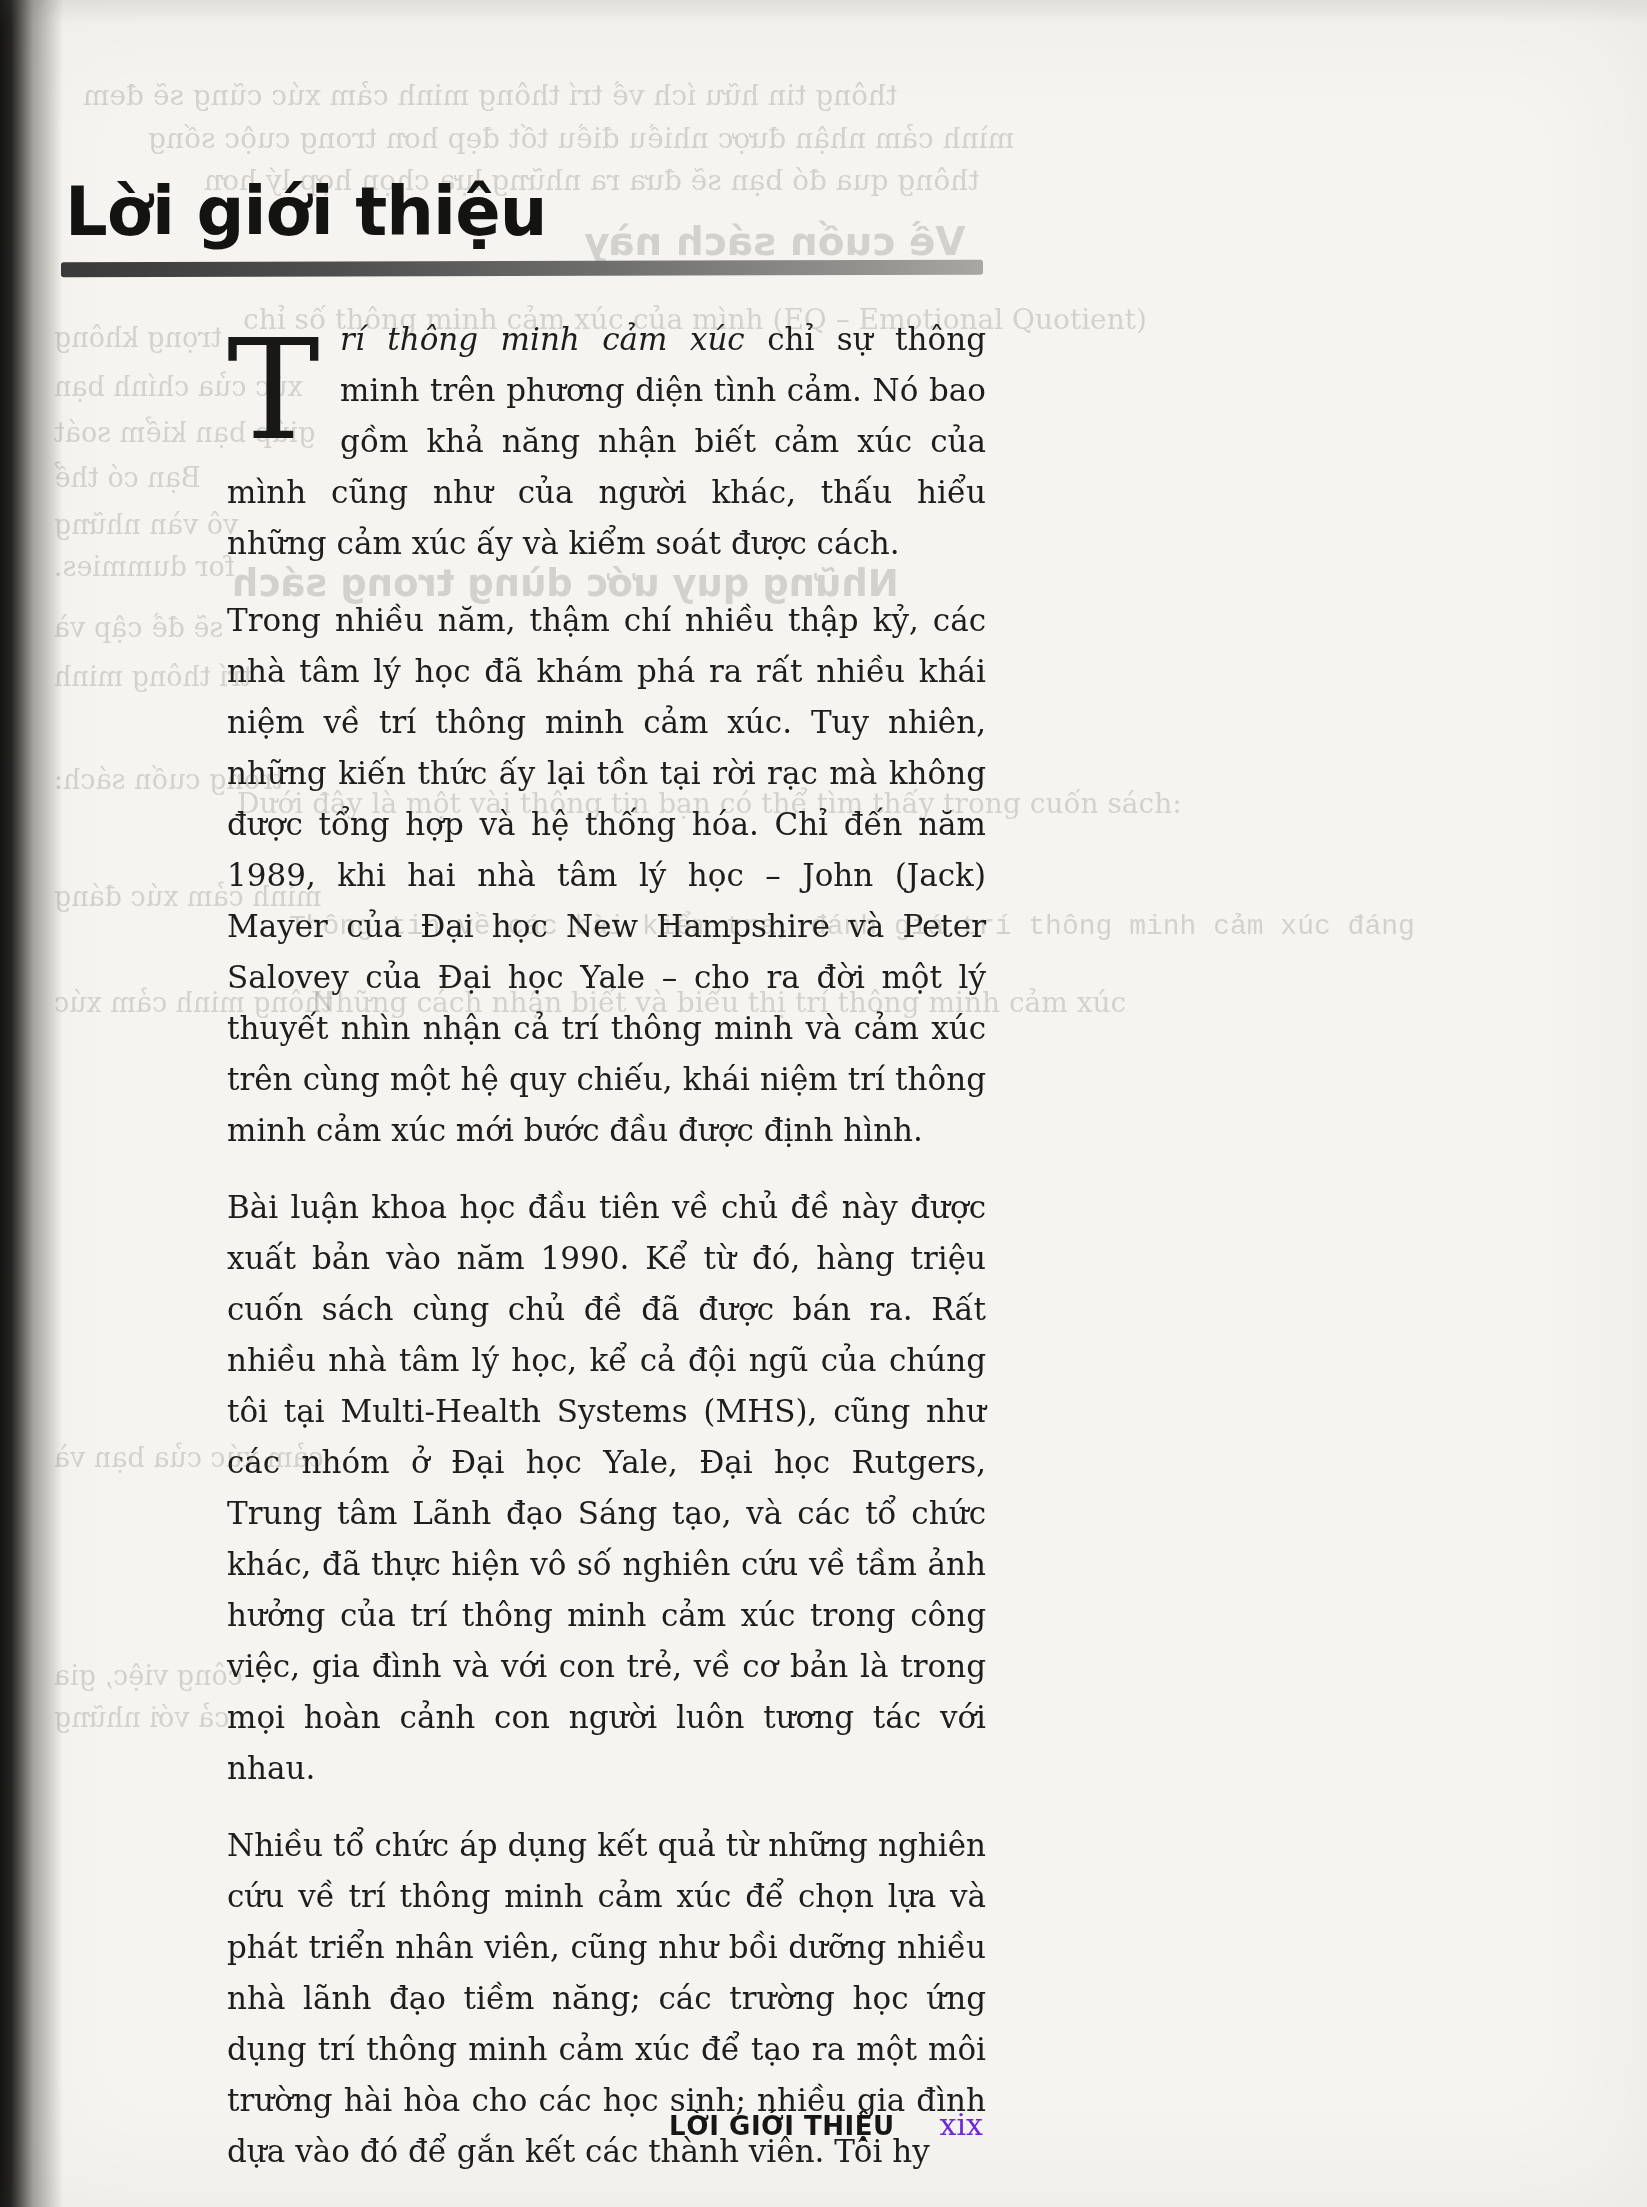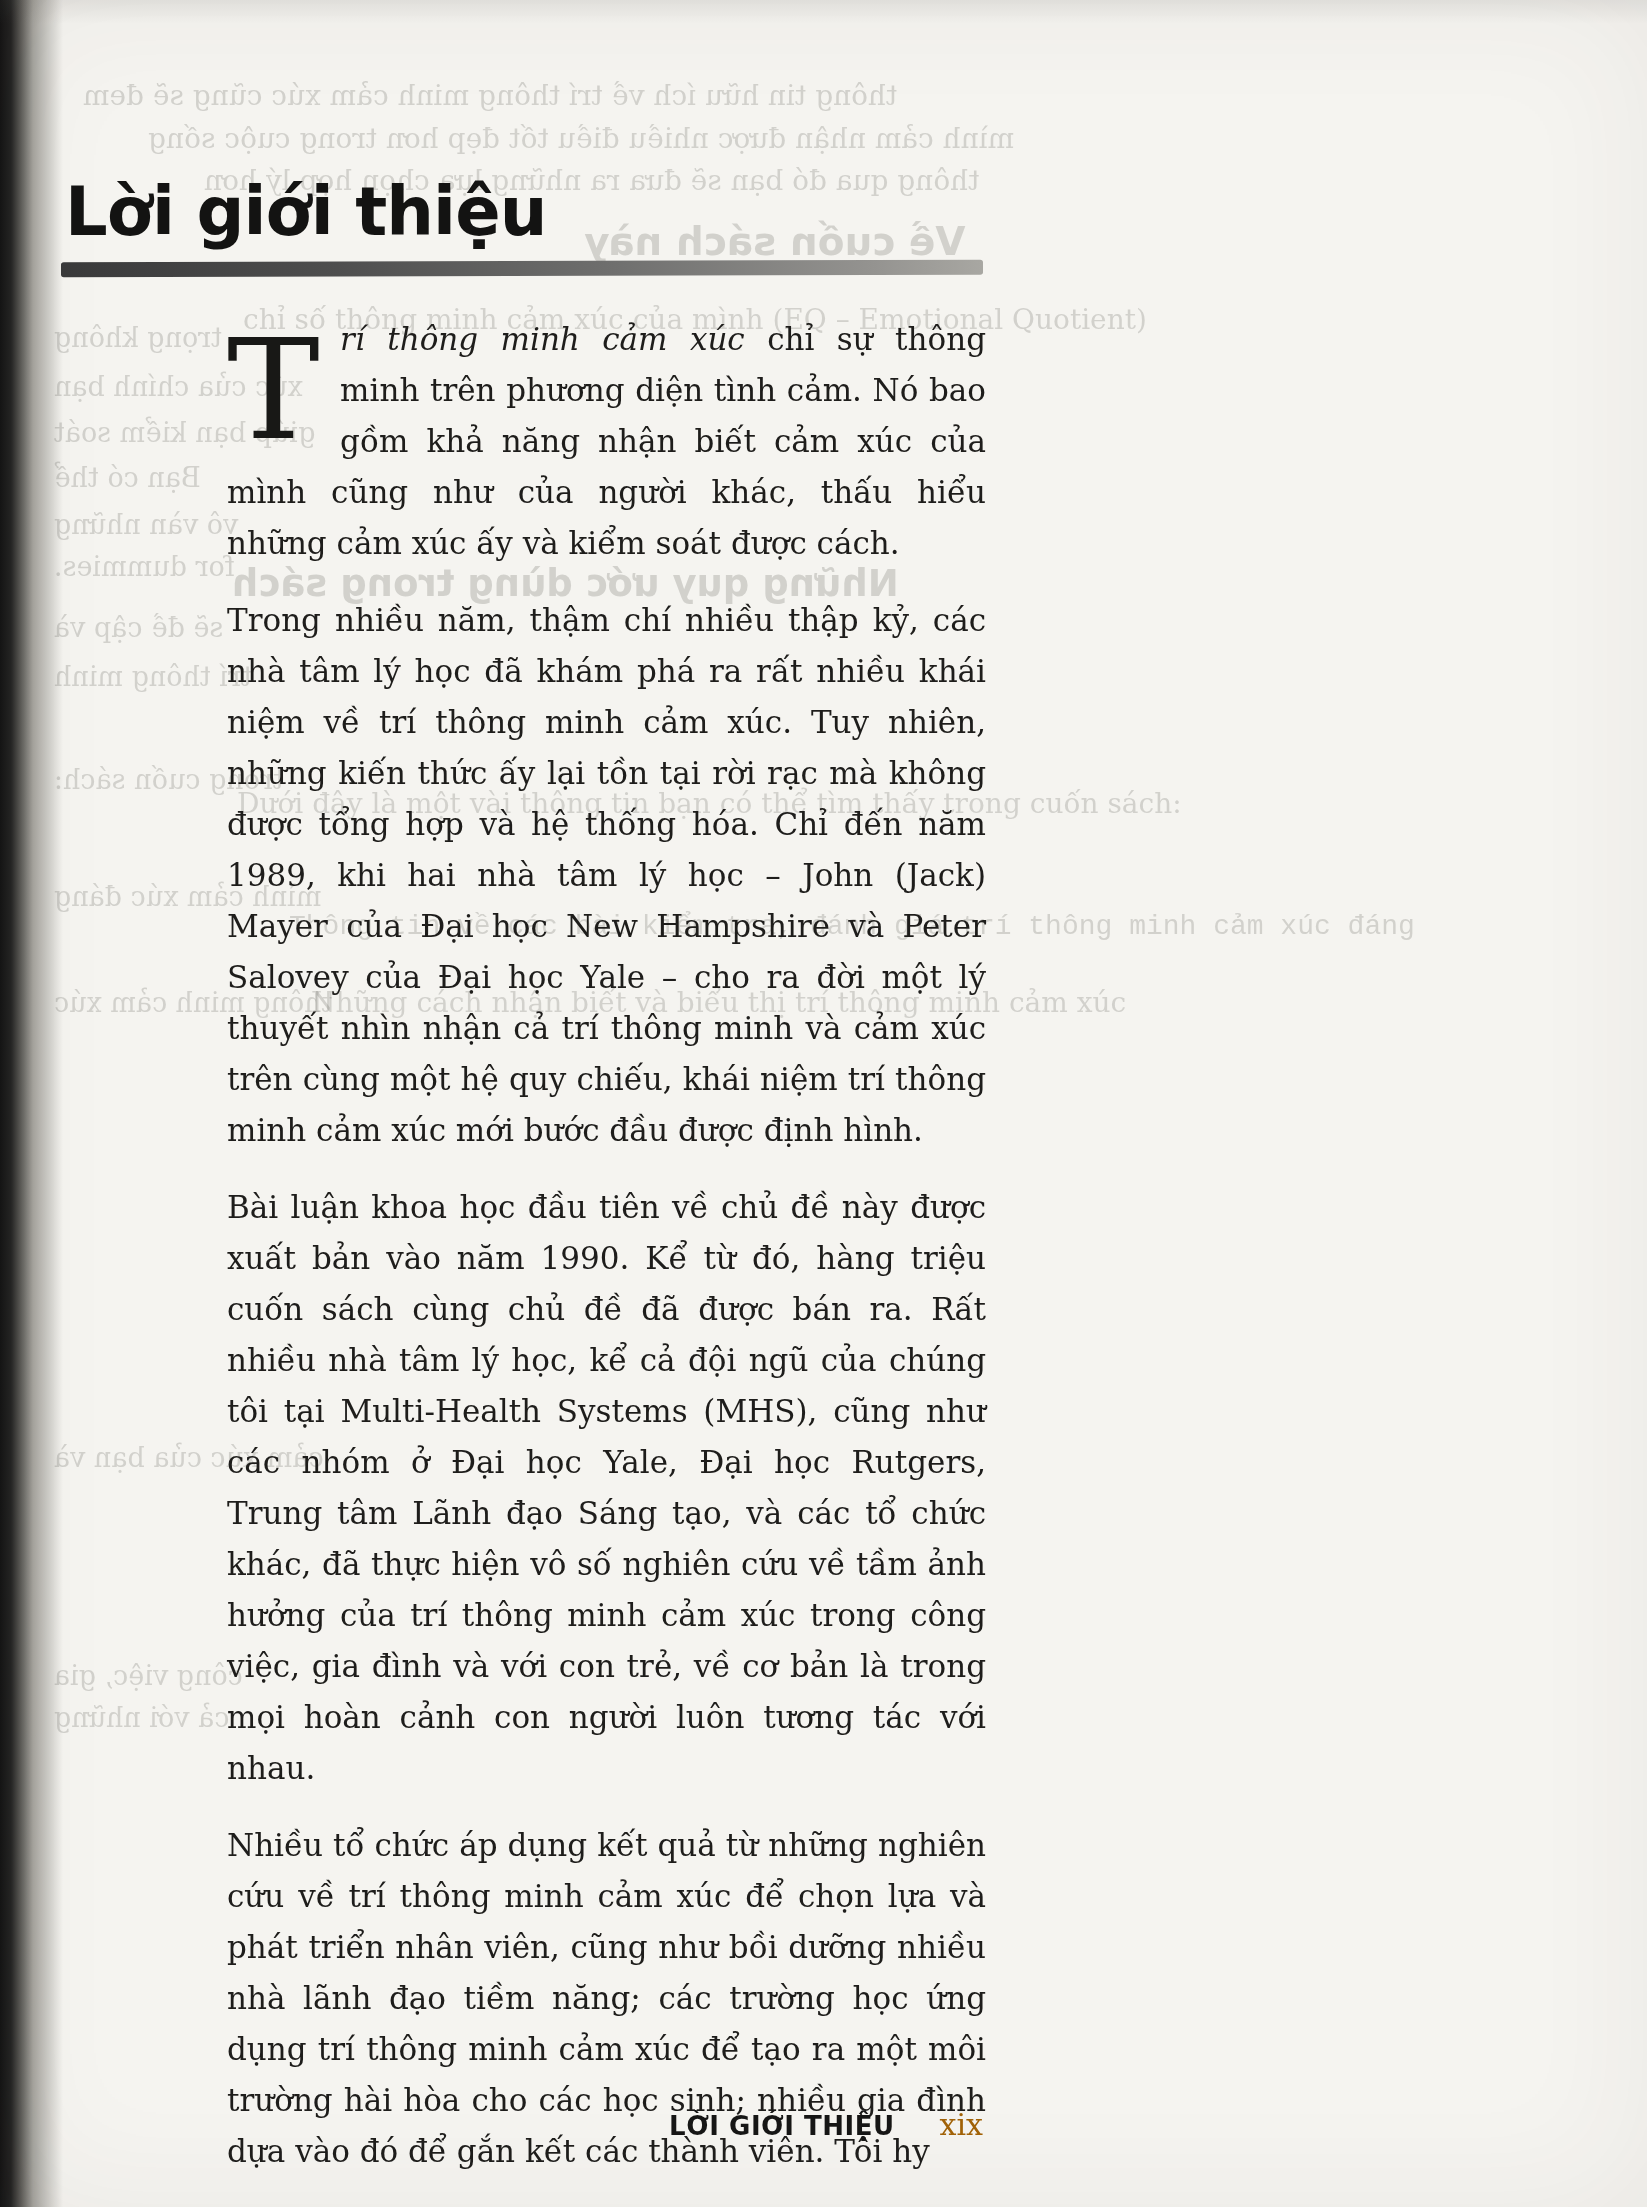"xix" .footer-page { color: #a16207 -> #6d28d9 }
